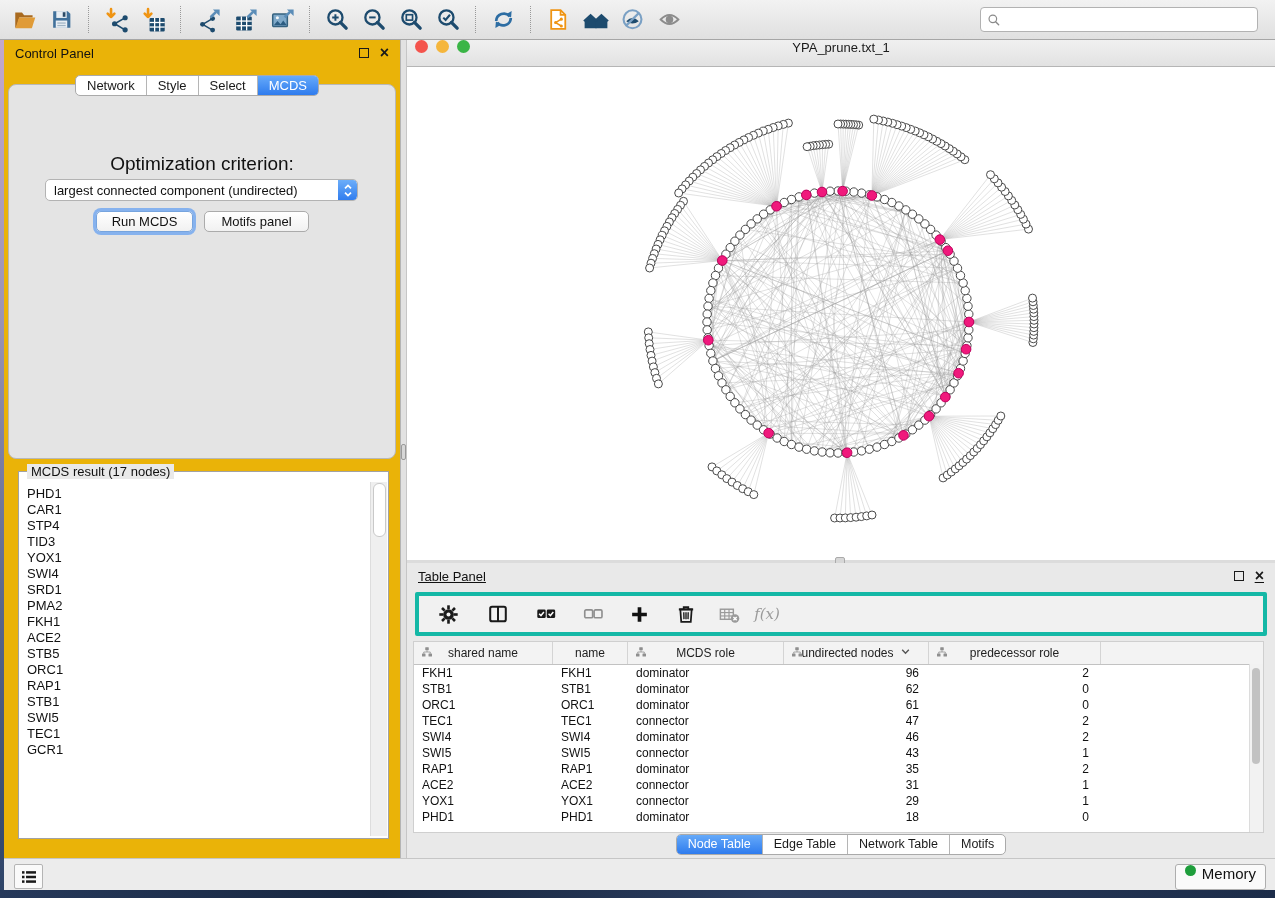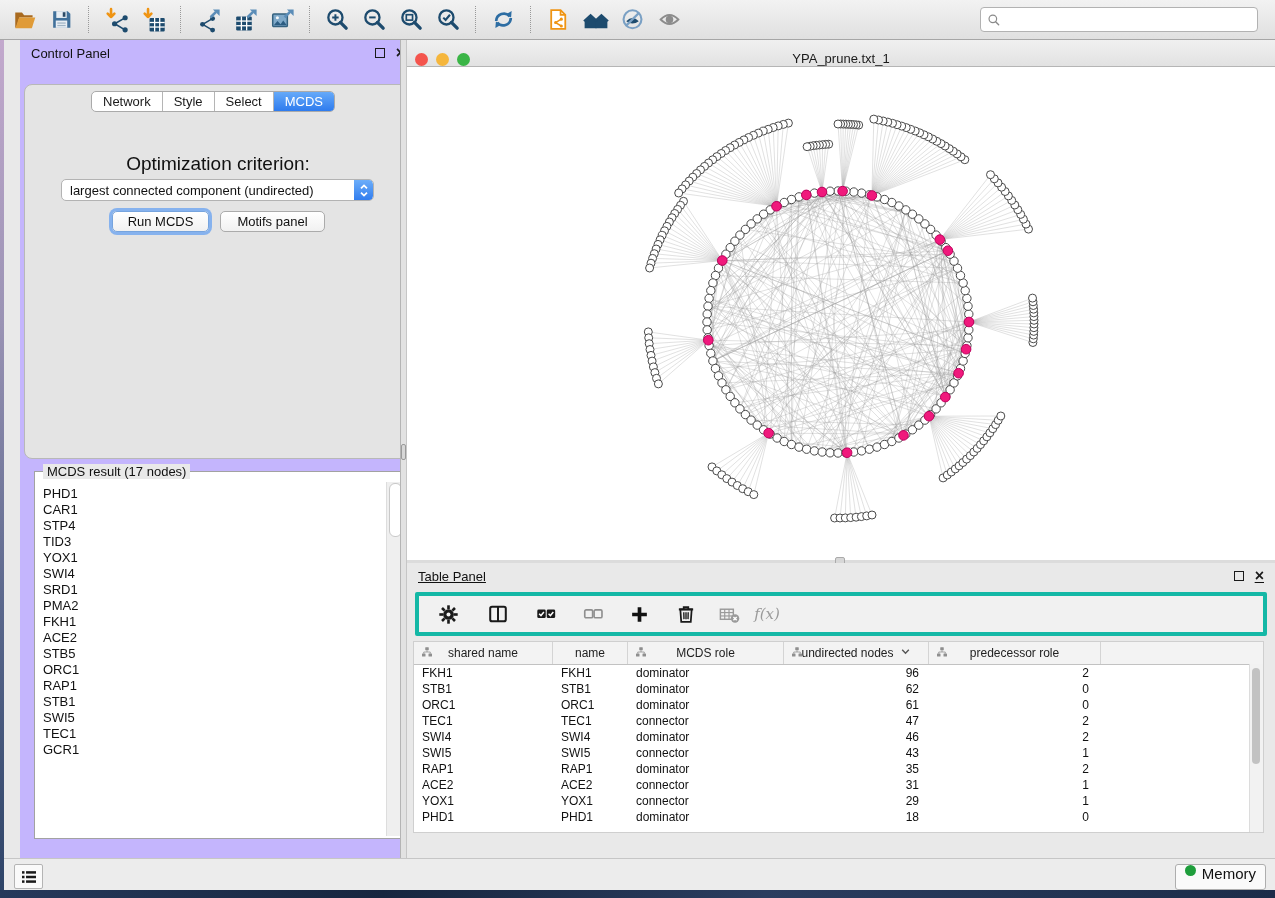"Control Panel" #control-panel { background: #c4b5fd -> #eab308; left: 20px -> 4px }
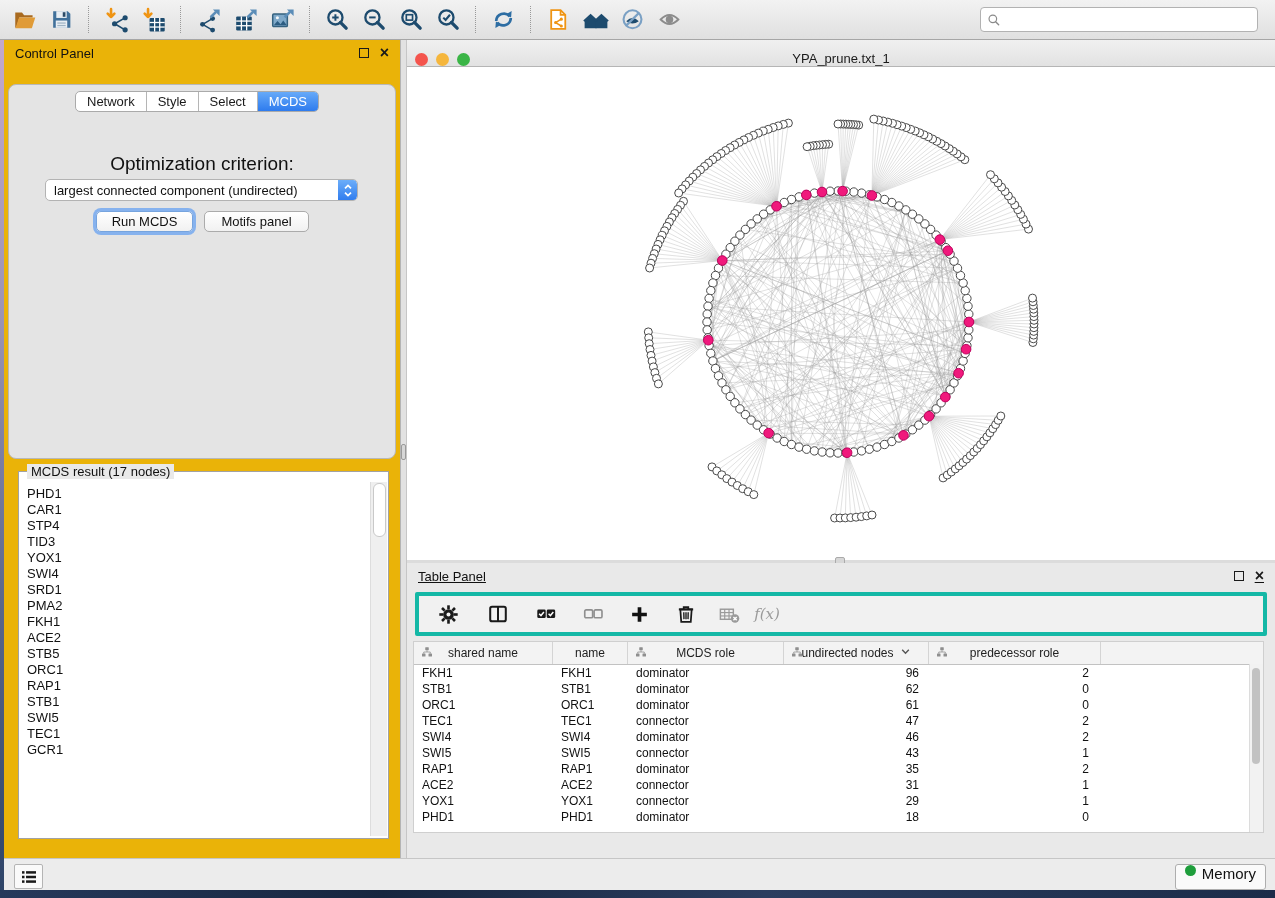"YPA_prune.txt_1" #net-titlebar { align-items: flex-end -> flex-start }
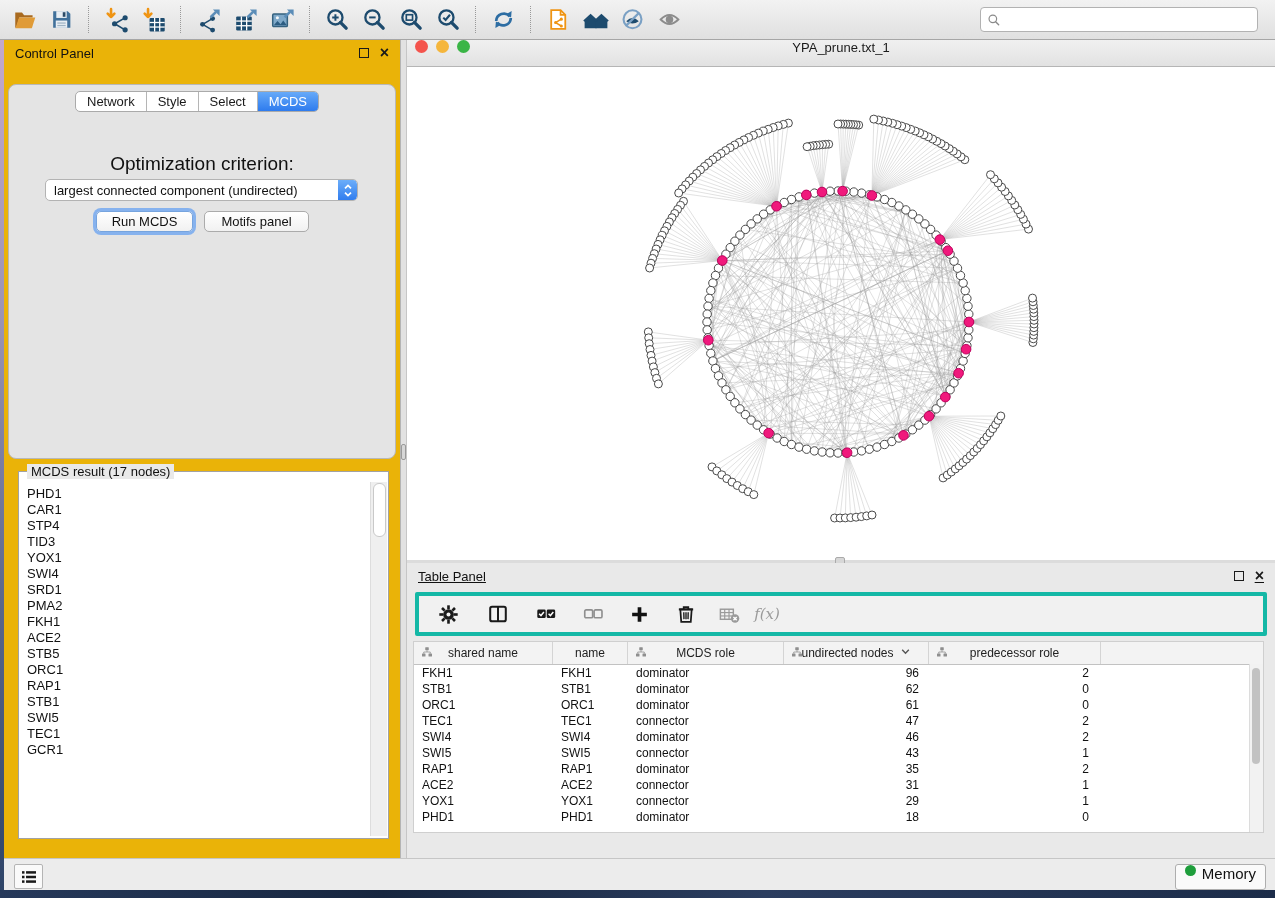"Network" #cp-tabs { margin-top: 16px -> none }
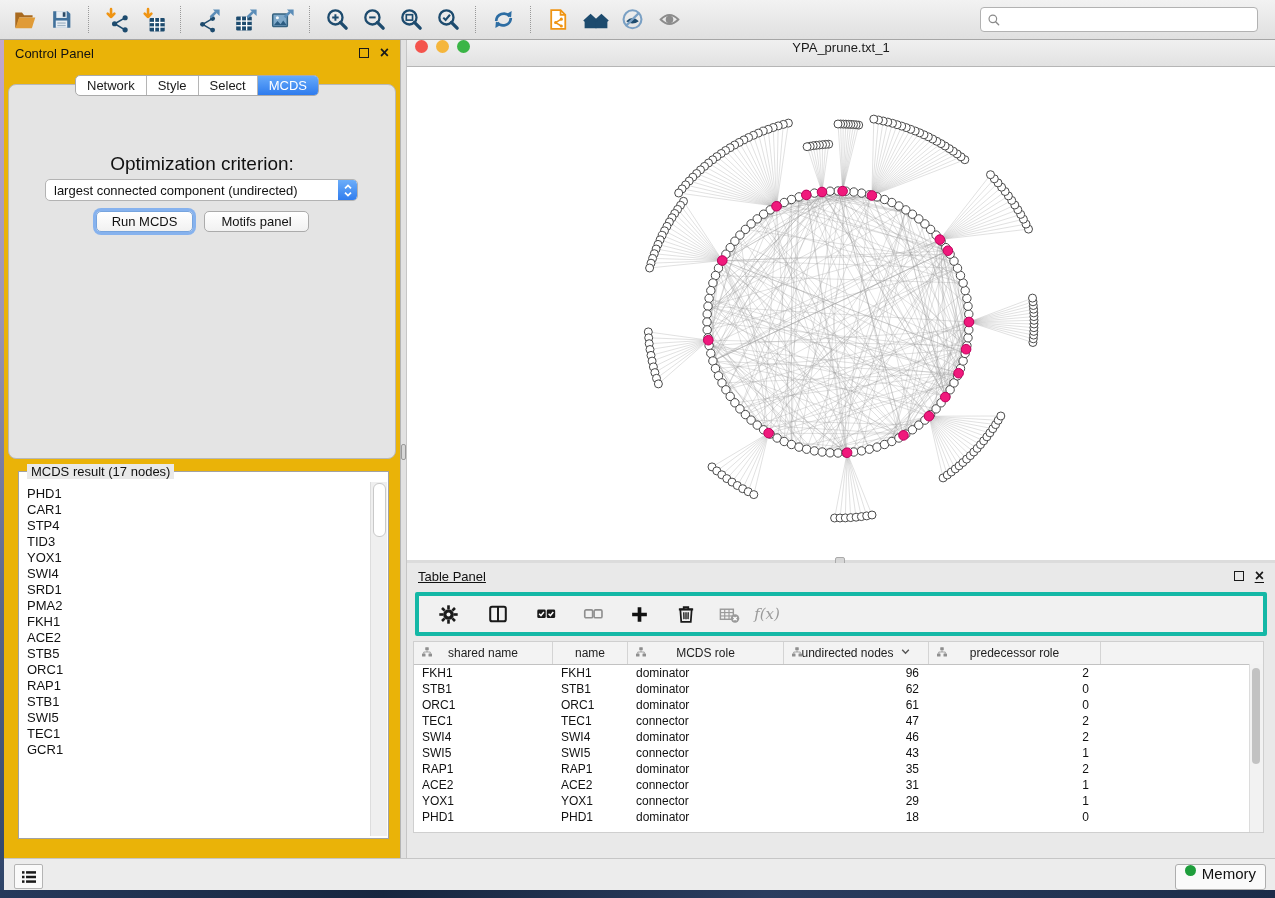"Node Table" div { html: none -> <div> <div> <div>Node Table</div> <div>Edge Table</div> <div>Network Table</div> <div>Motifs</div> </div> </div> }
